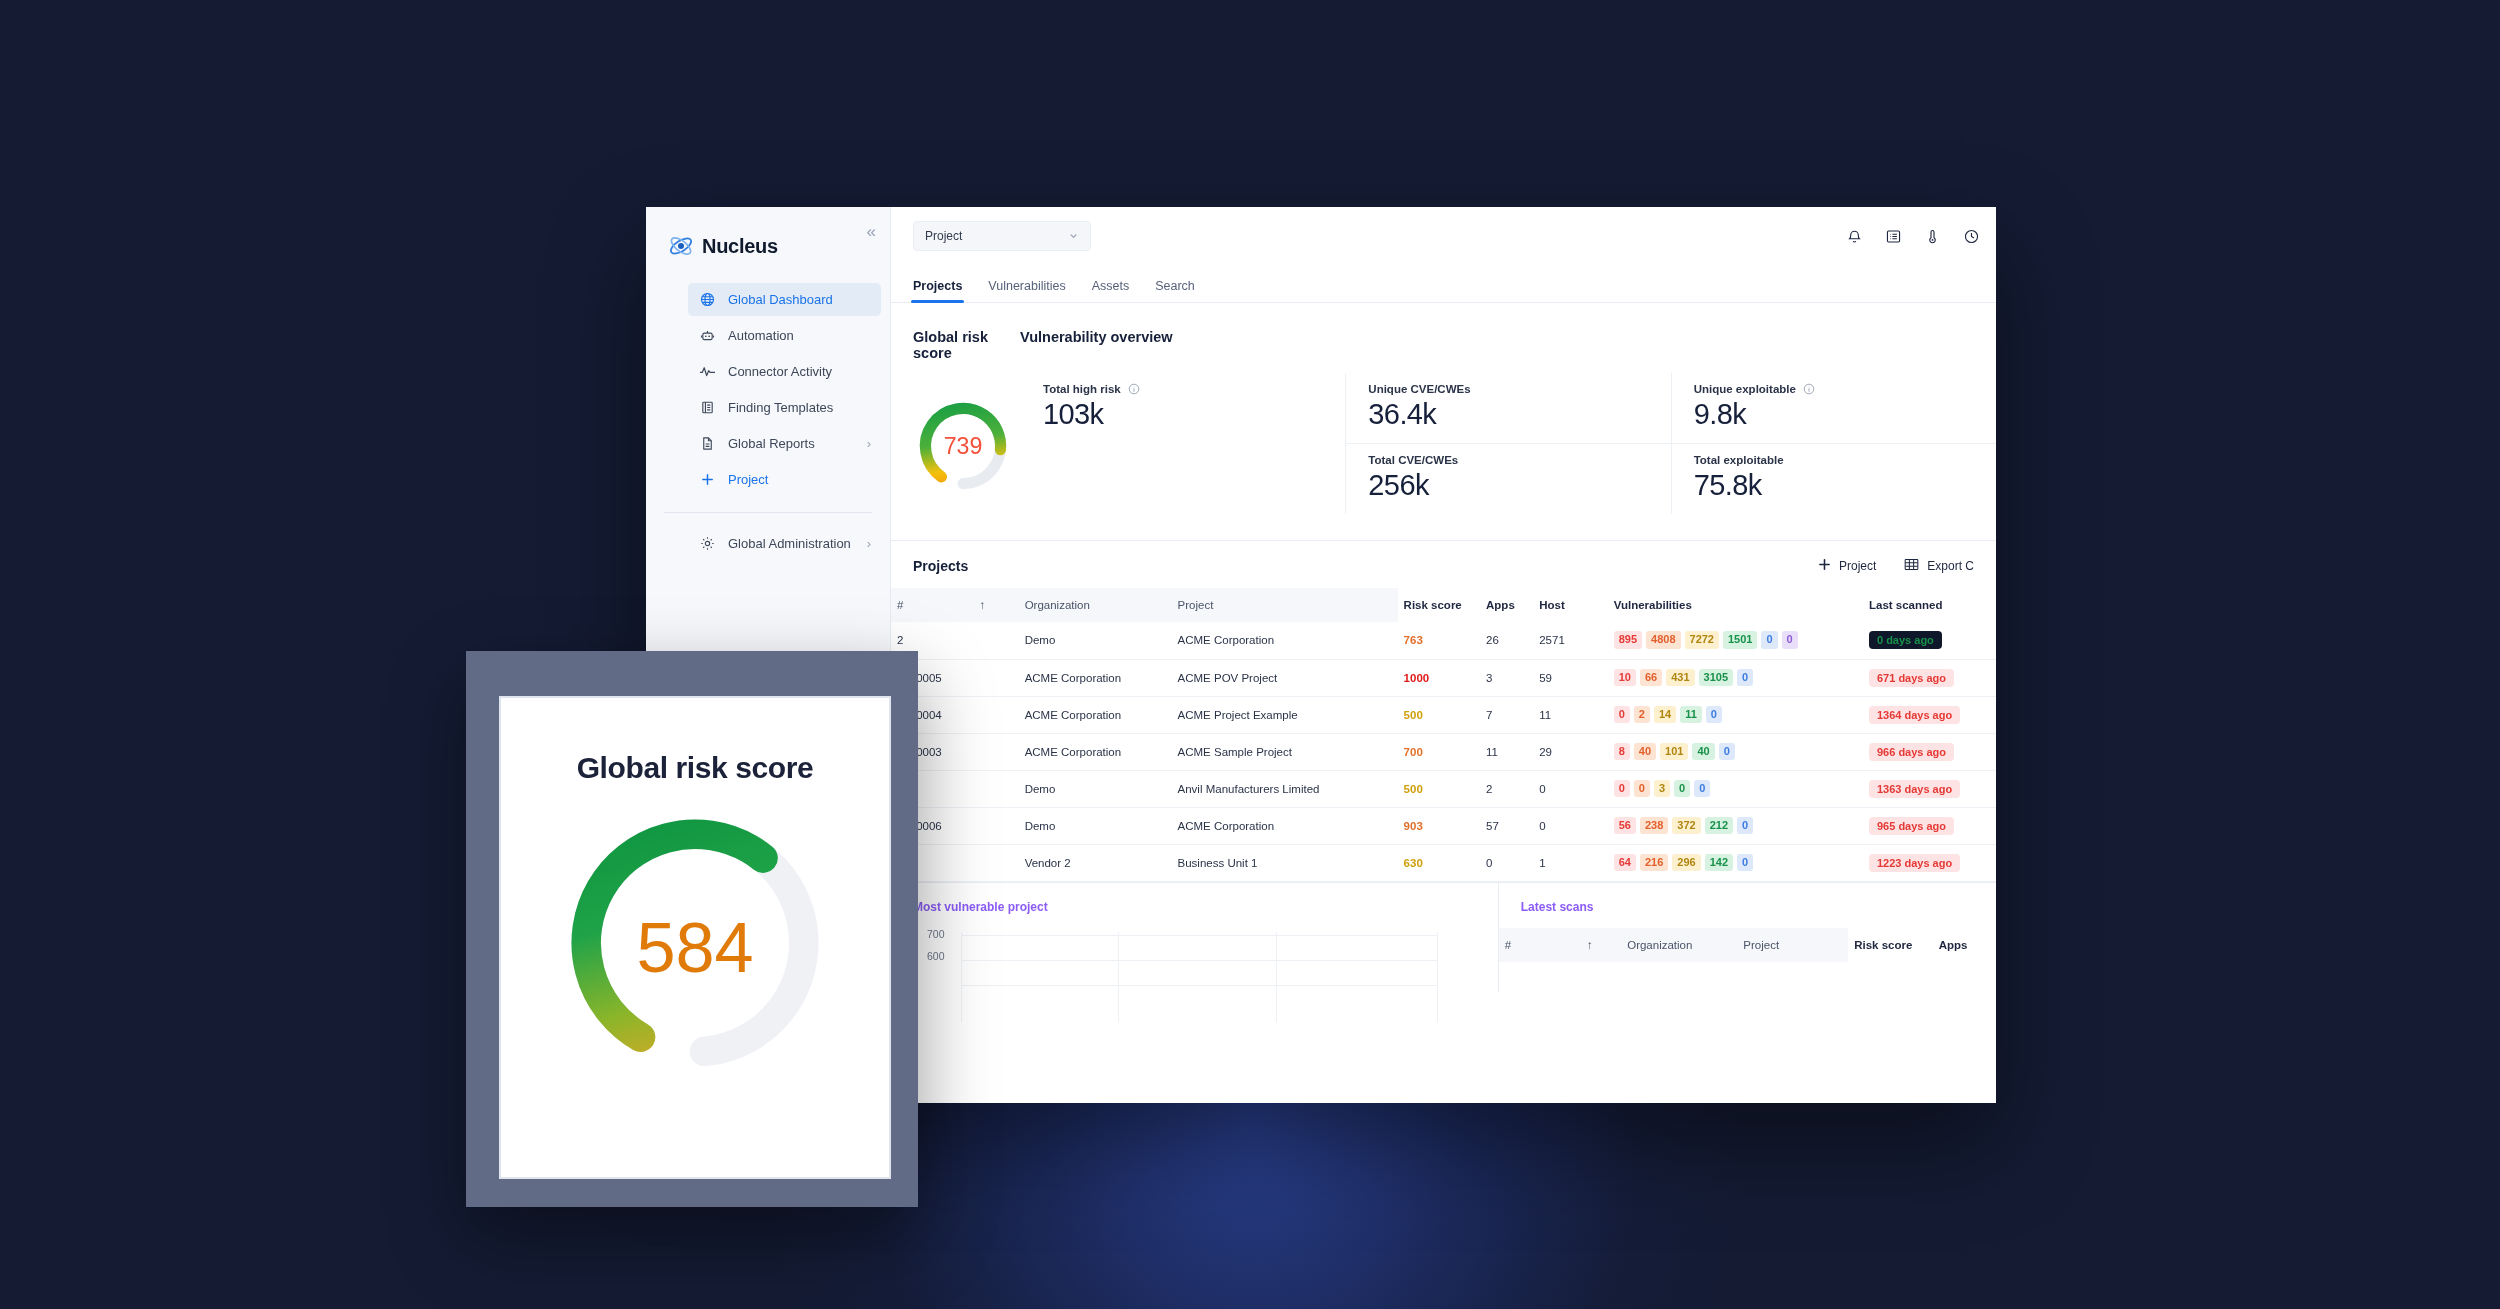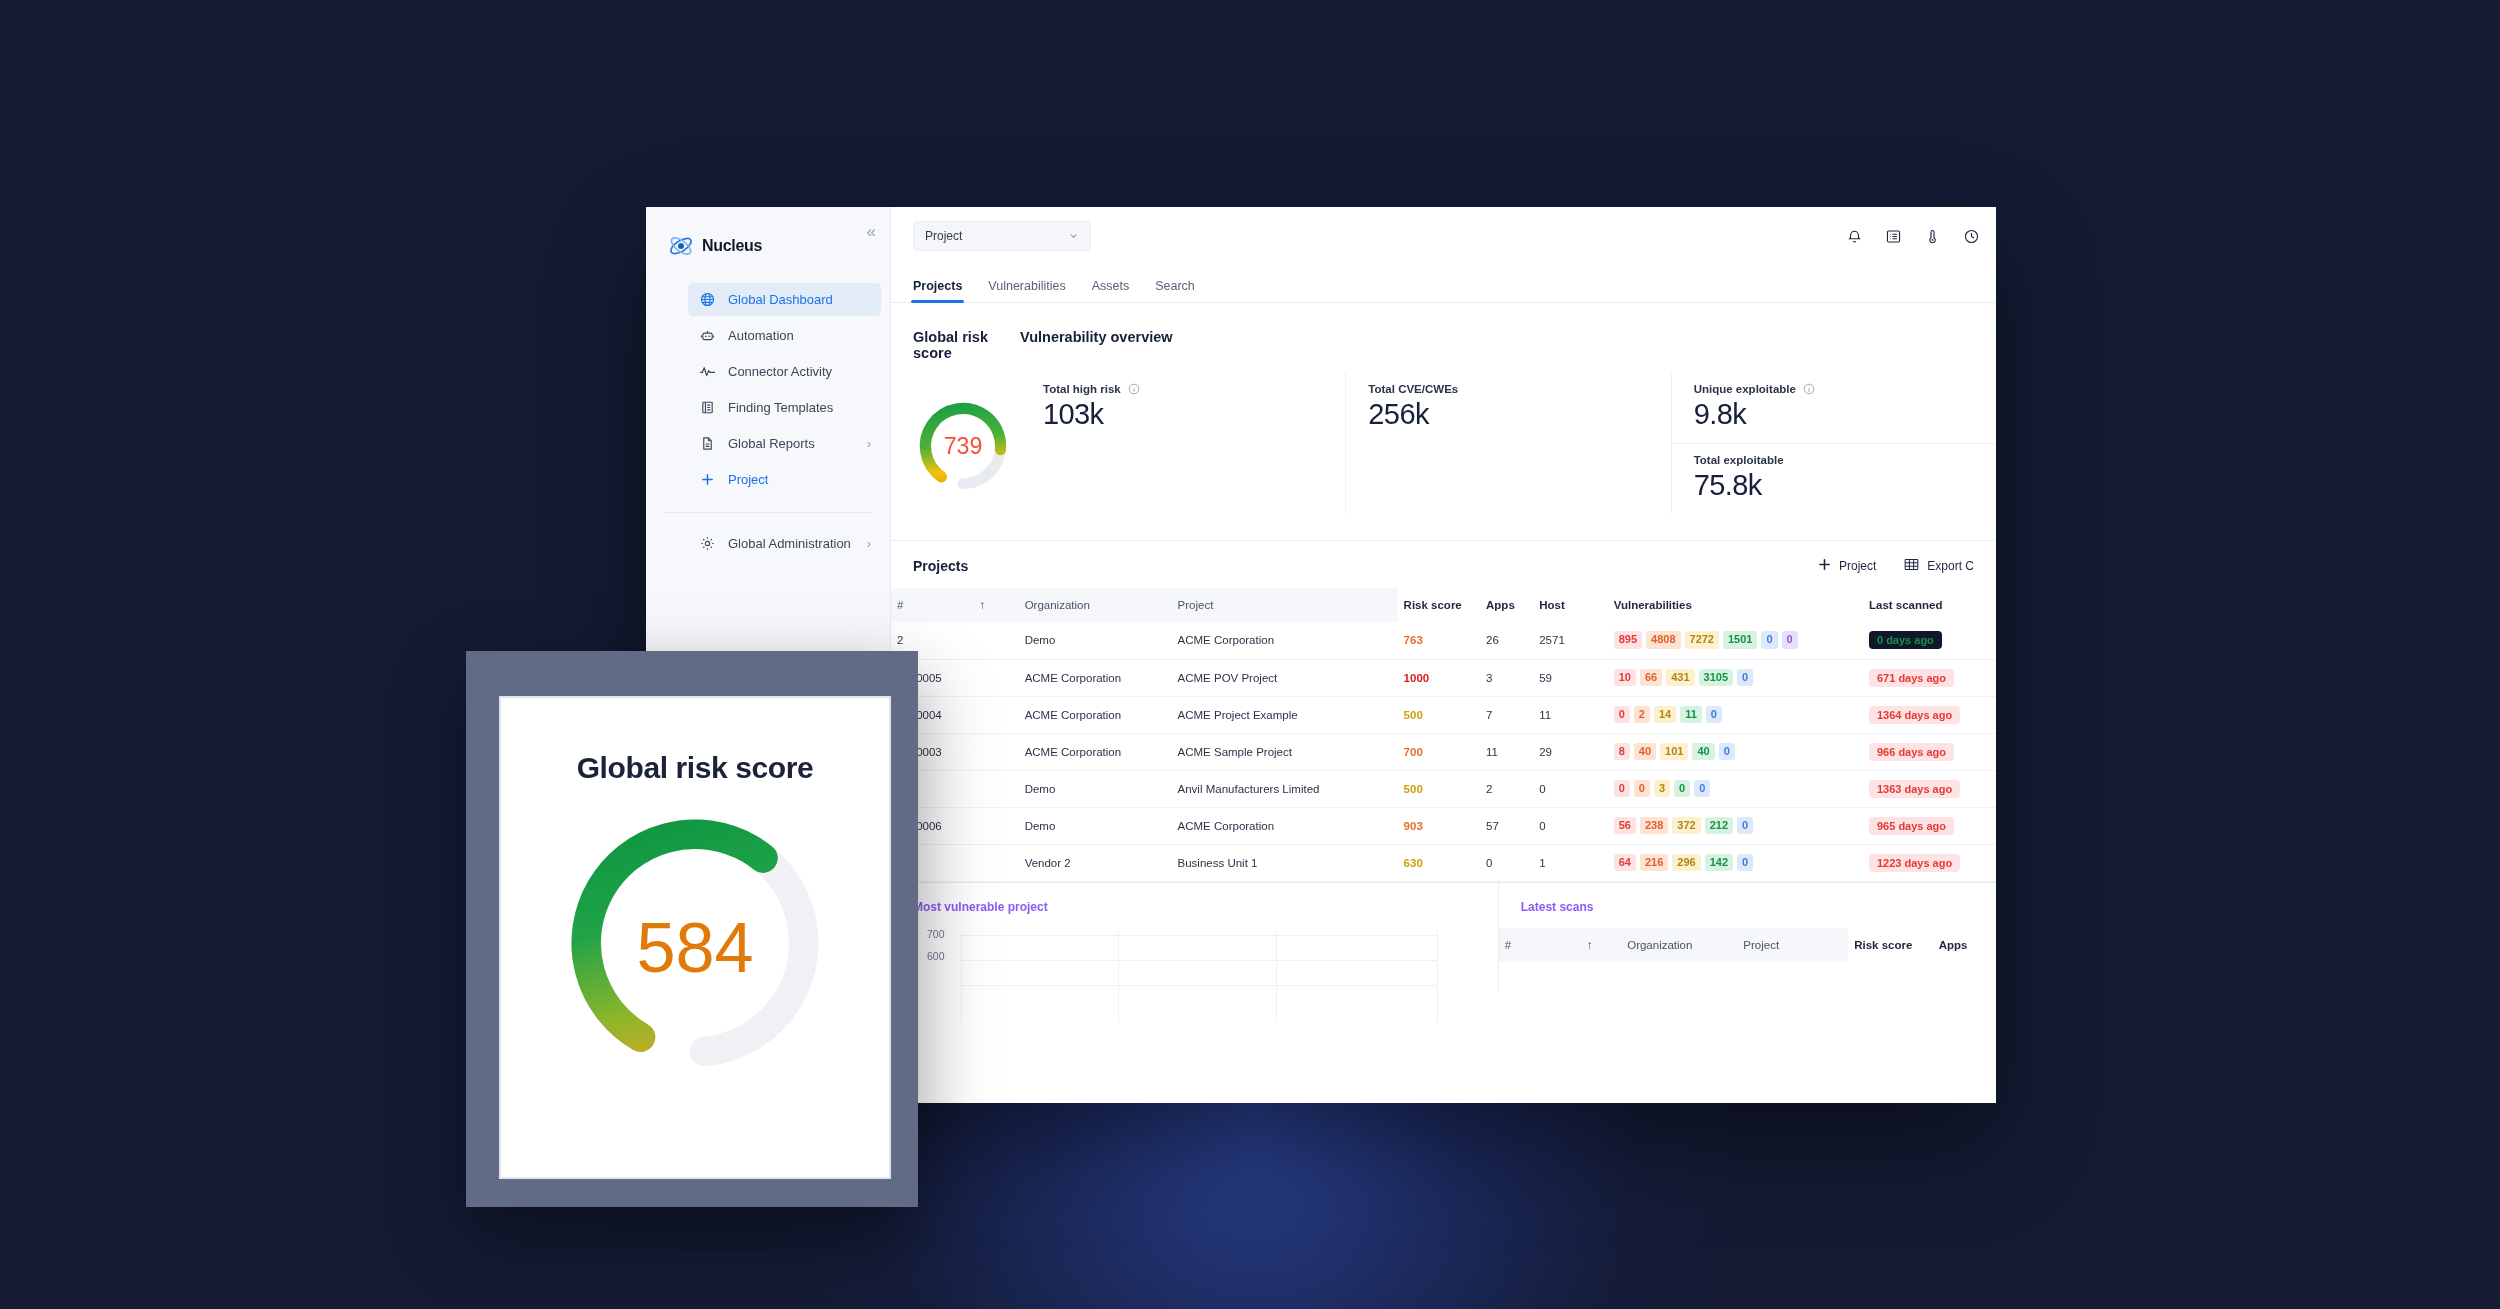"Nucleus" .brand-name { font-size: 16px -> 20px }
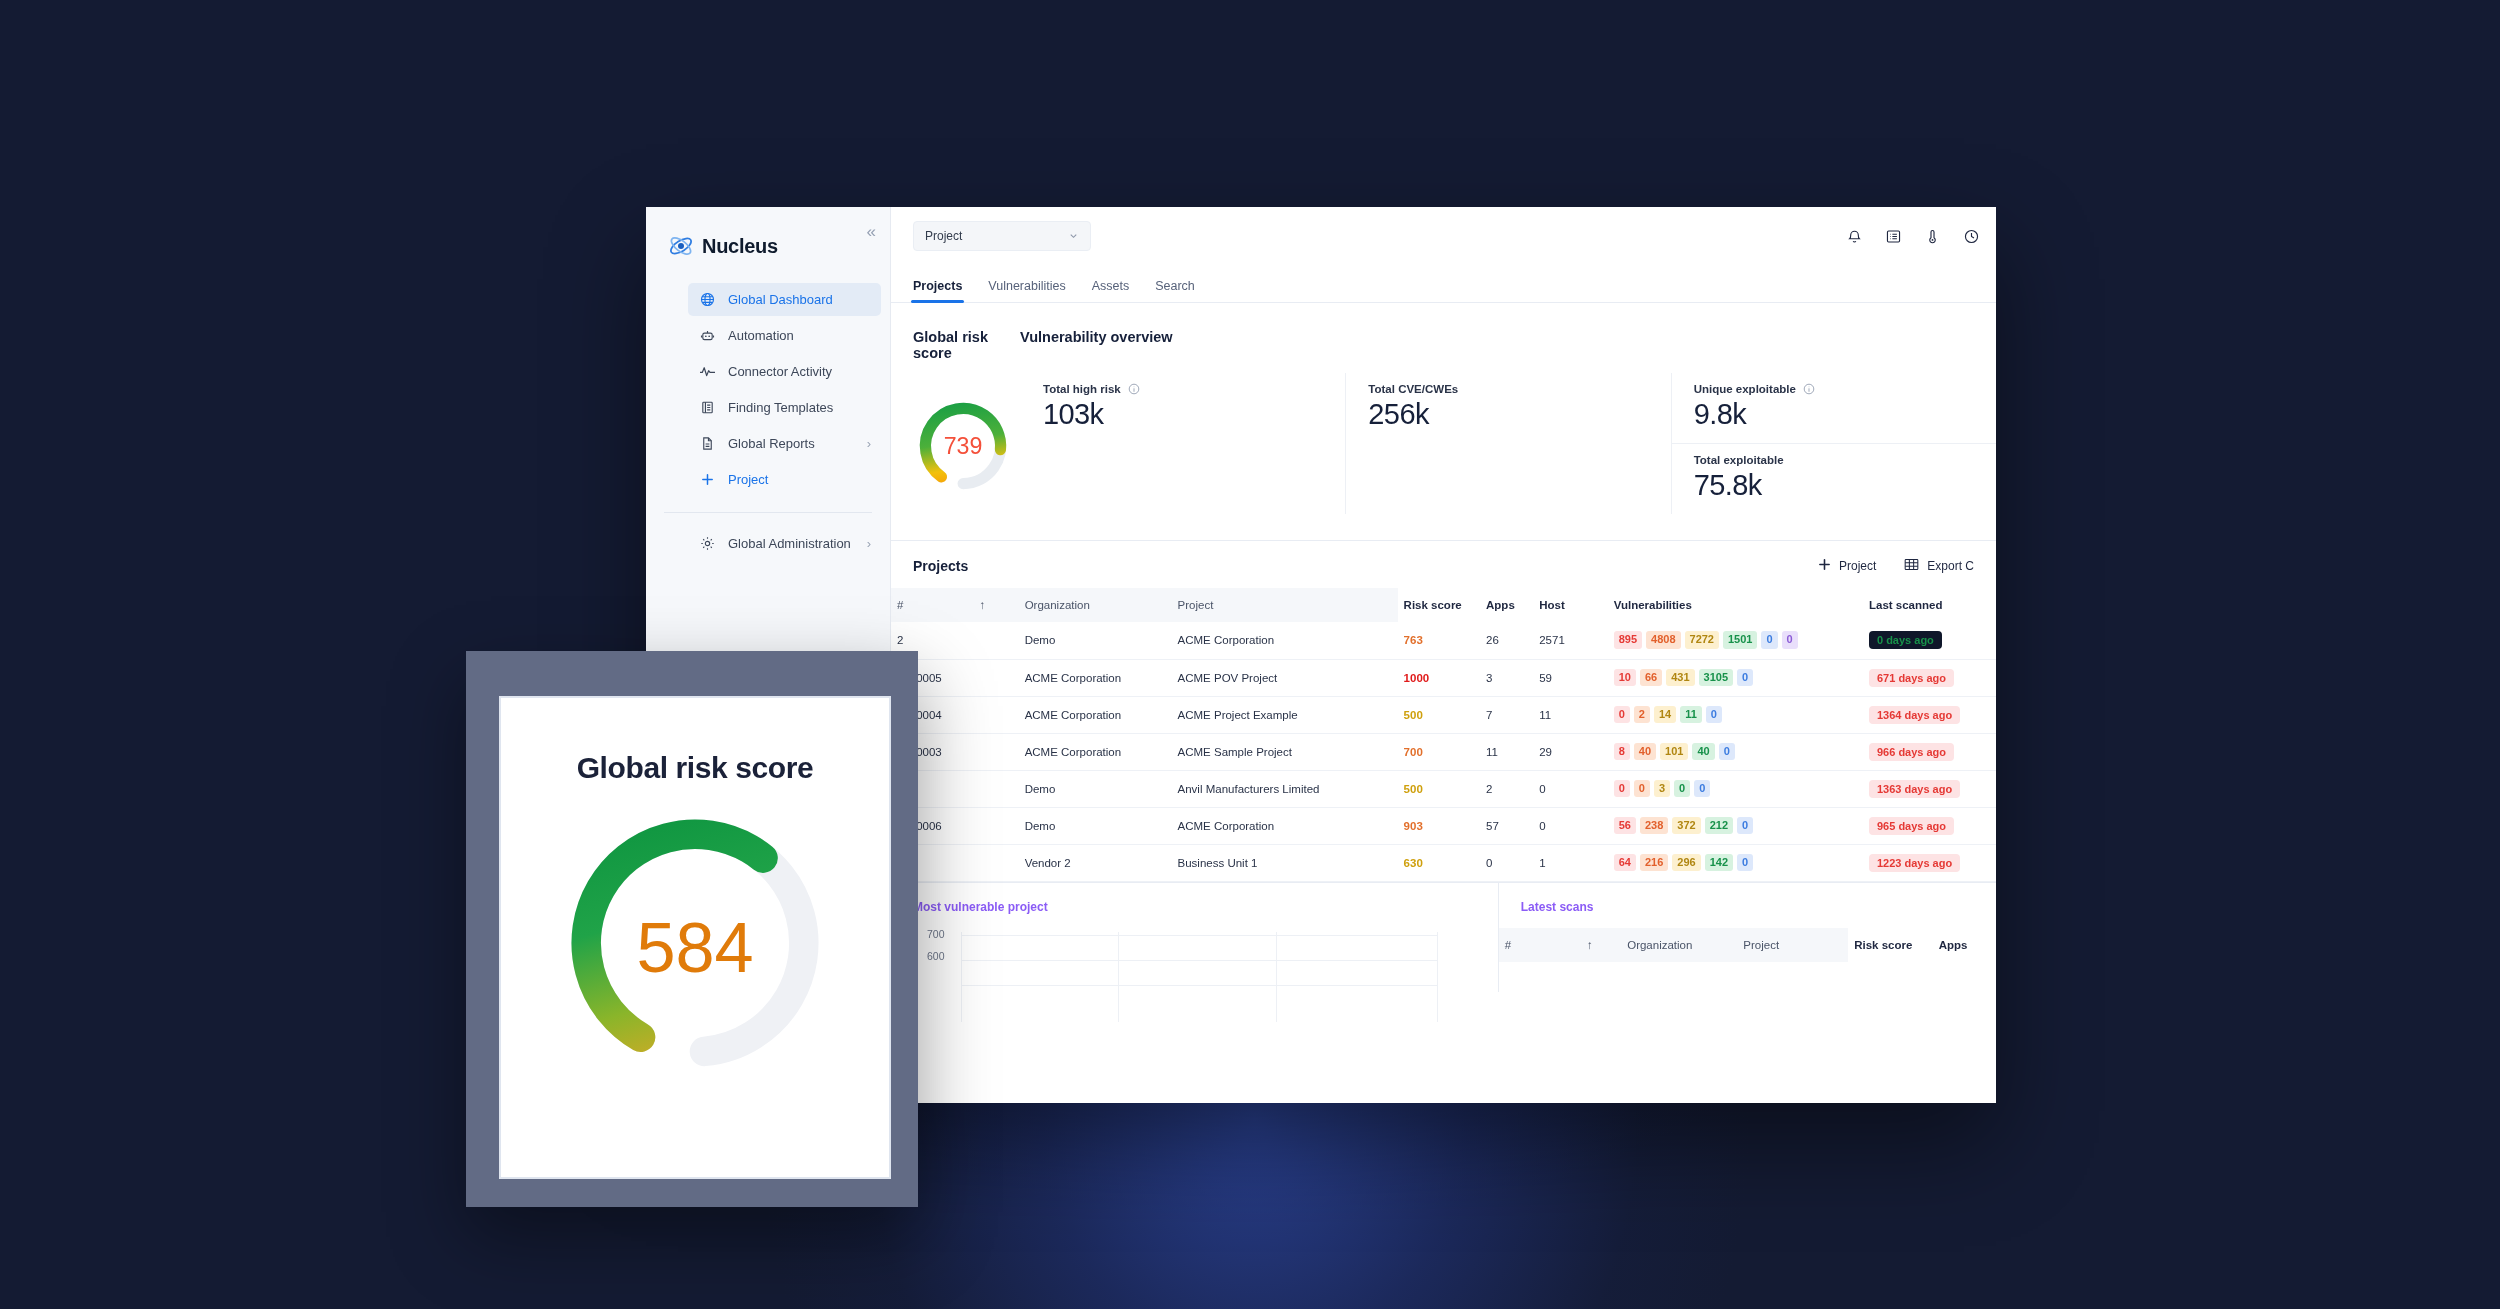"Unique CVE/CWEs" div.kpi-cell { html: none -> <div> <div> <span>Unique CVE/CWEs</span> </div> <div>36.4k</div> </div> }
